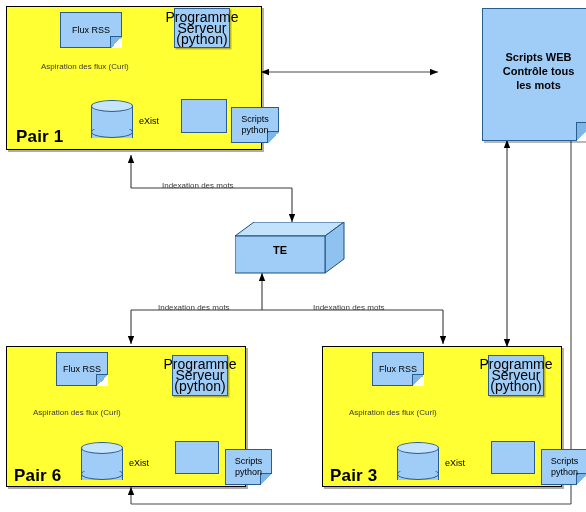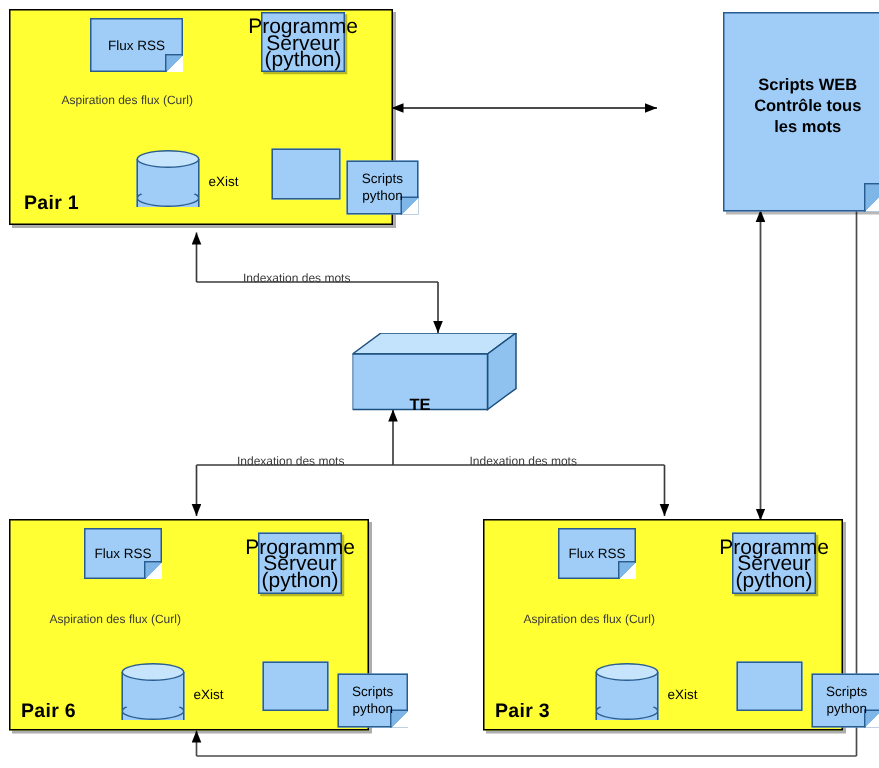"Pair 1" .peer-label { font-size: 13px -> 17px }
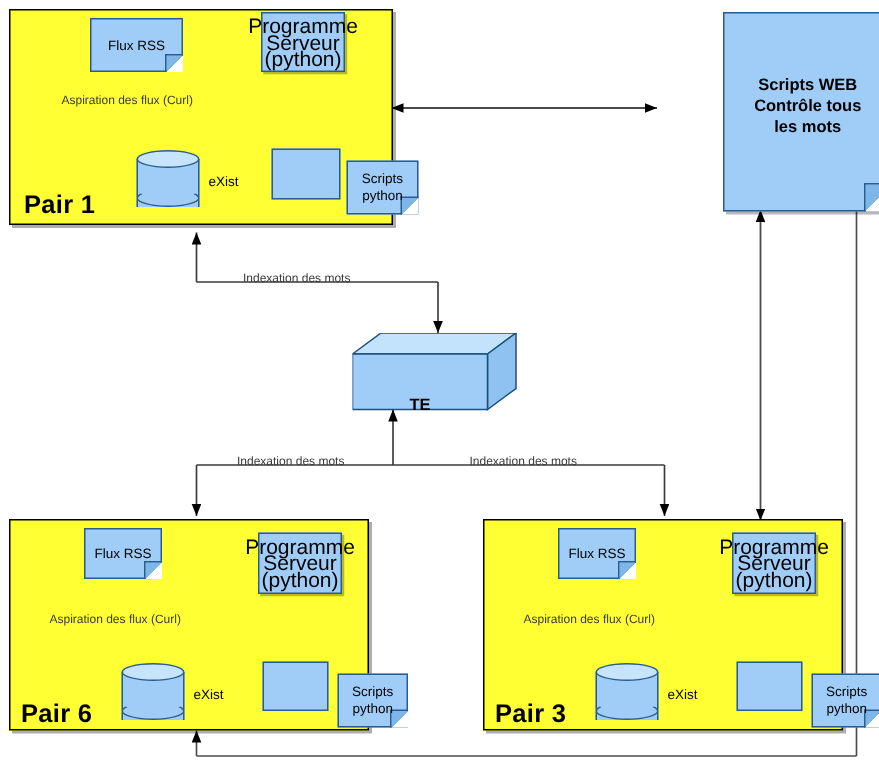"TE" div.lbl { top: 42px -> 22px }
